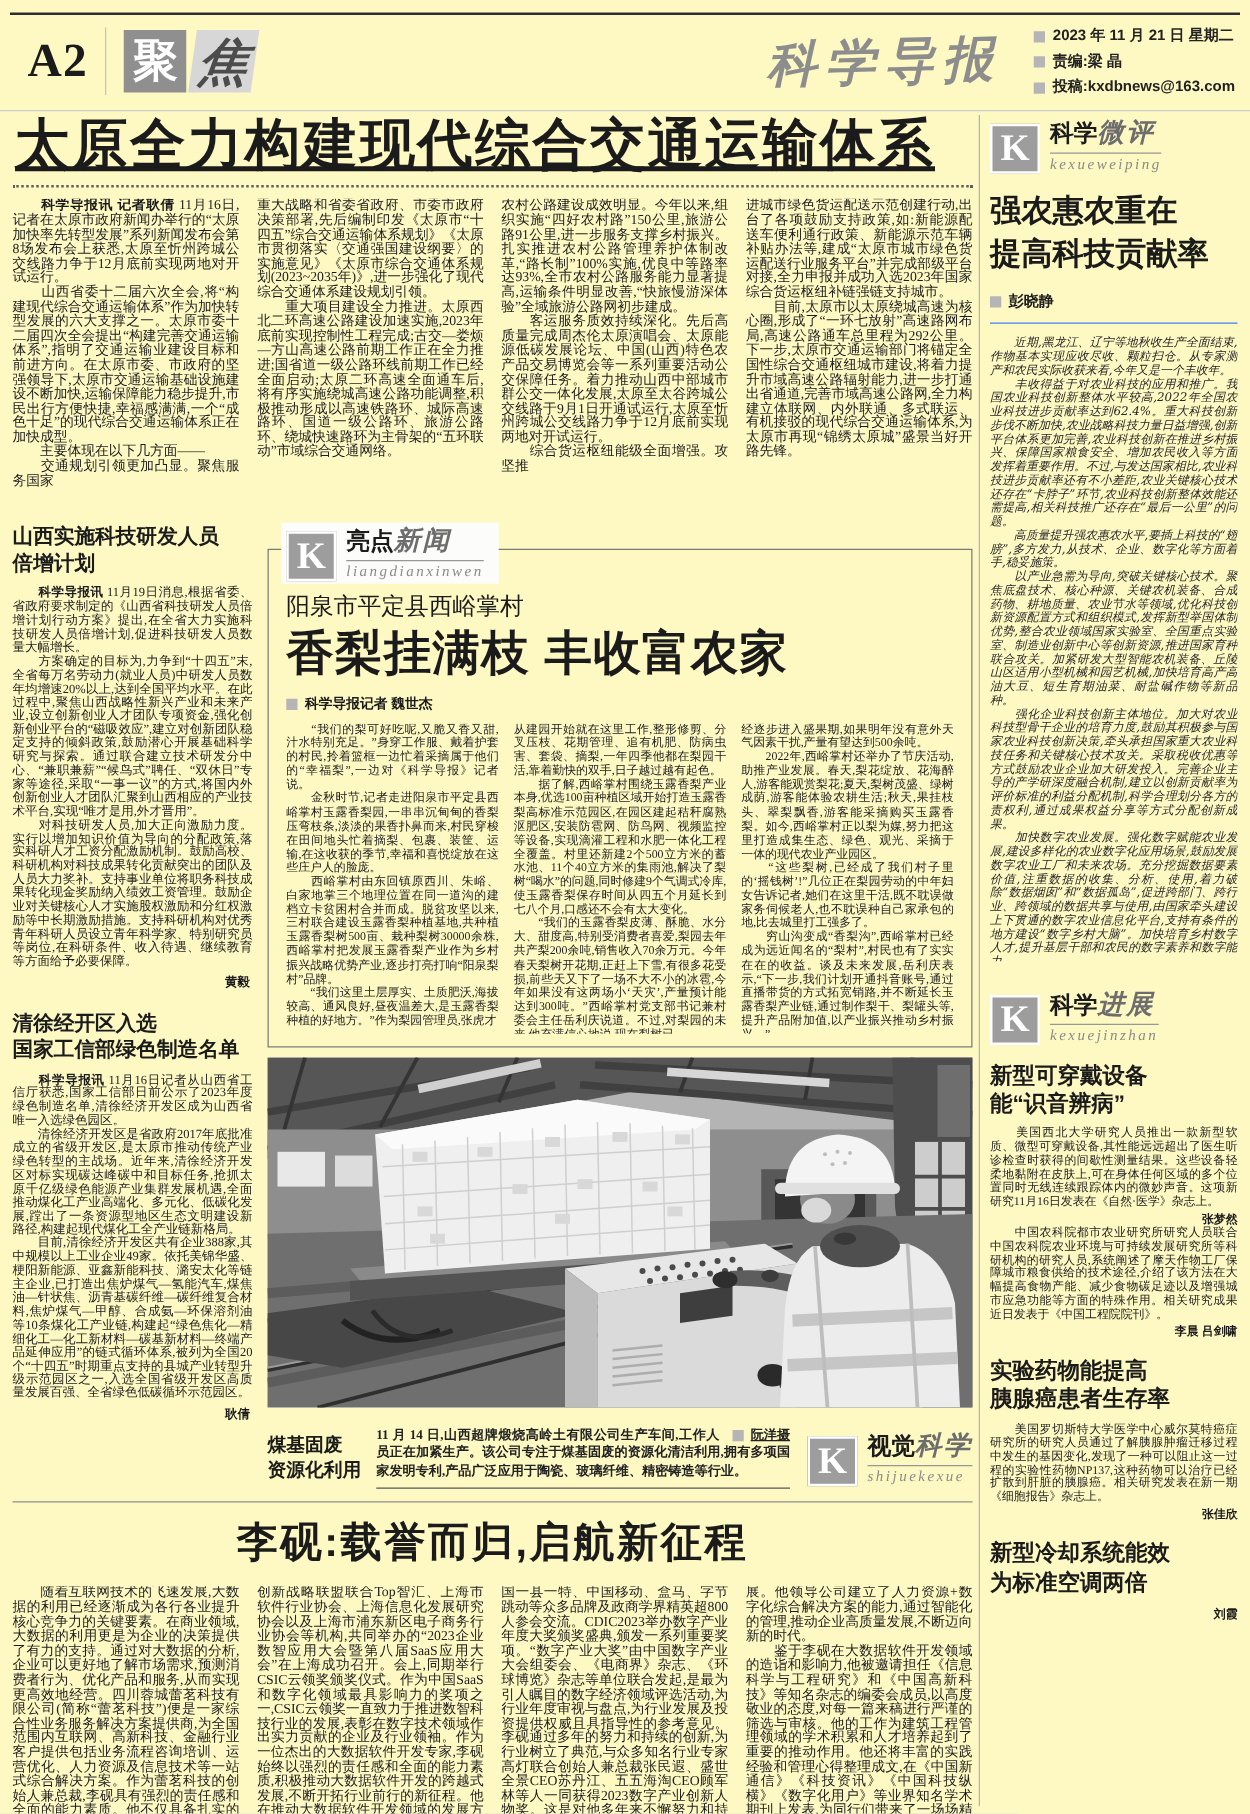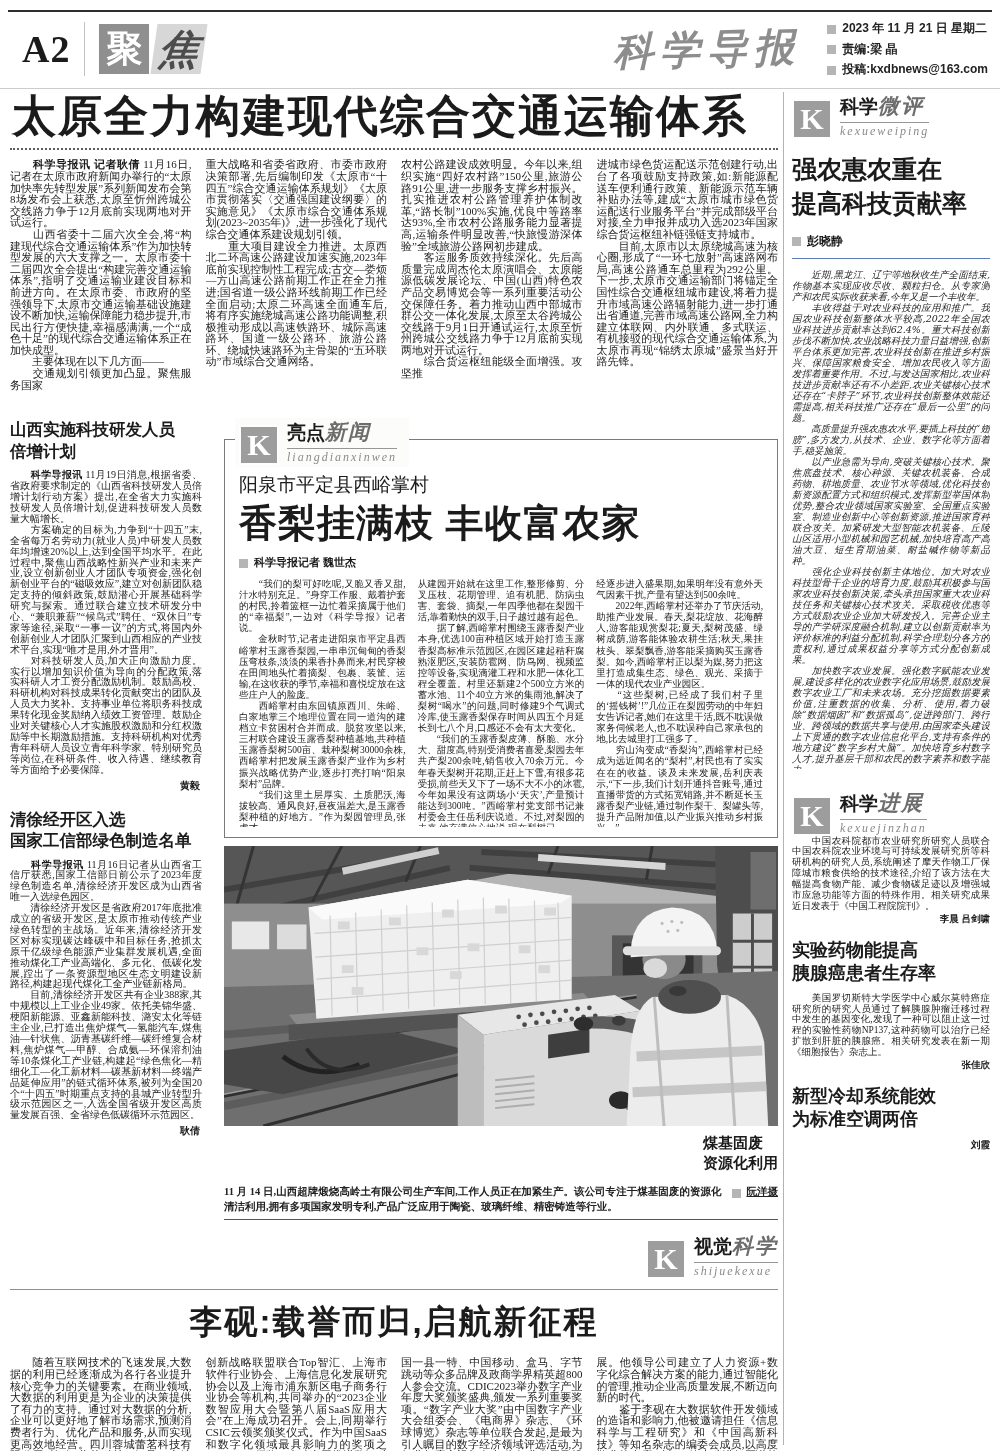"A2" .page { background: #ffffff -> #fef9c3 }
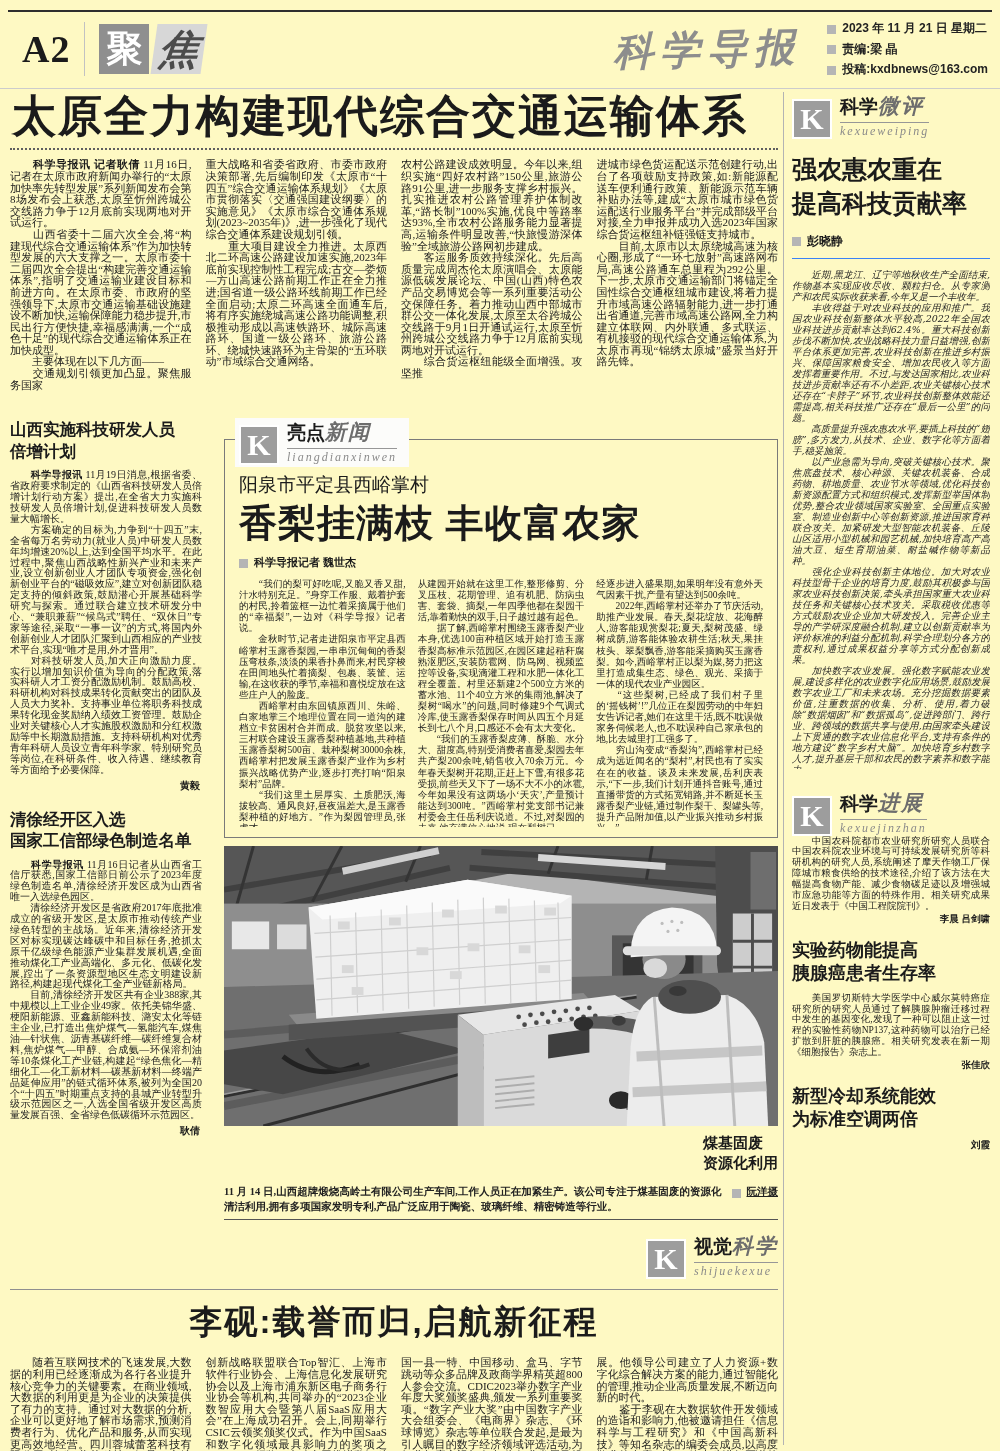"太原全力构建现代综合交通运输体系" .lead-headline { text-decoration: none -> underline }
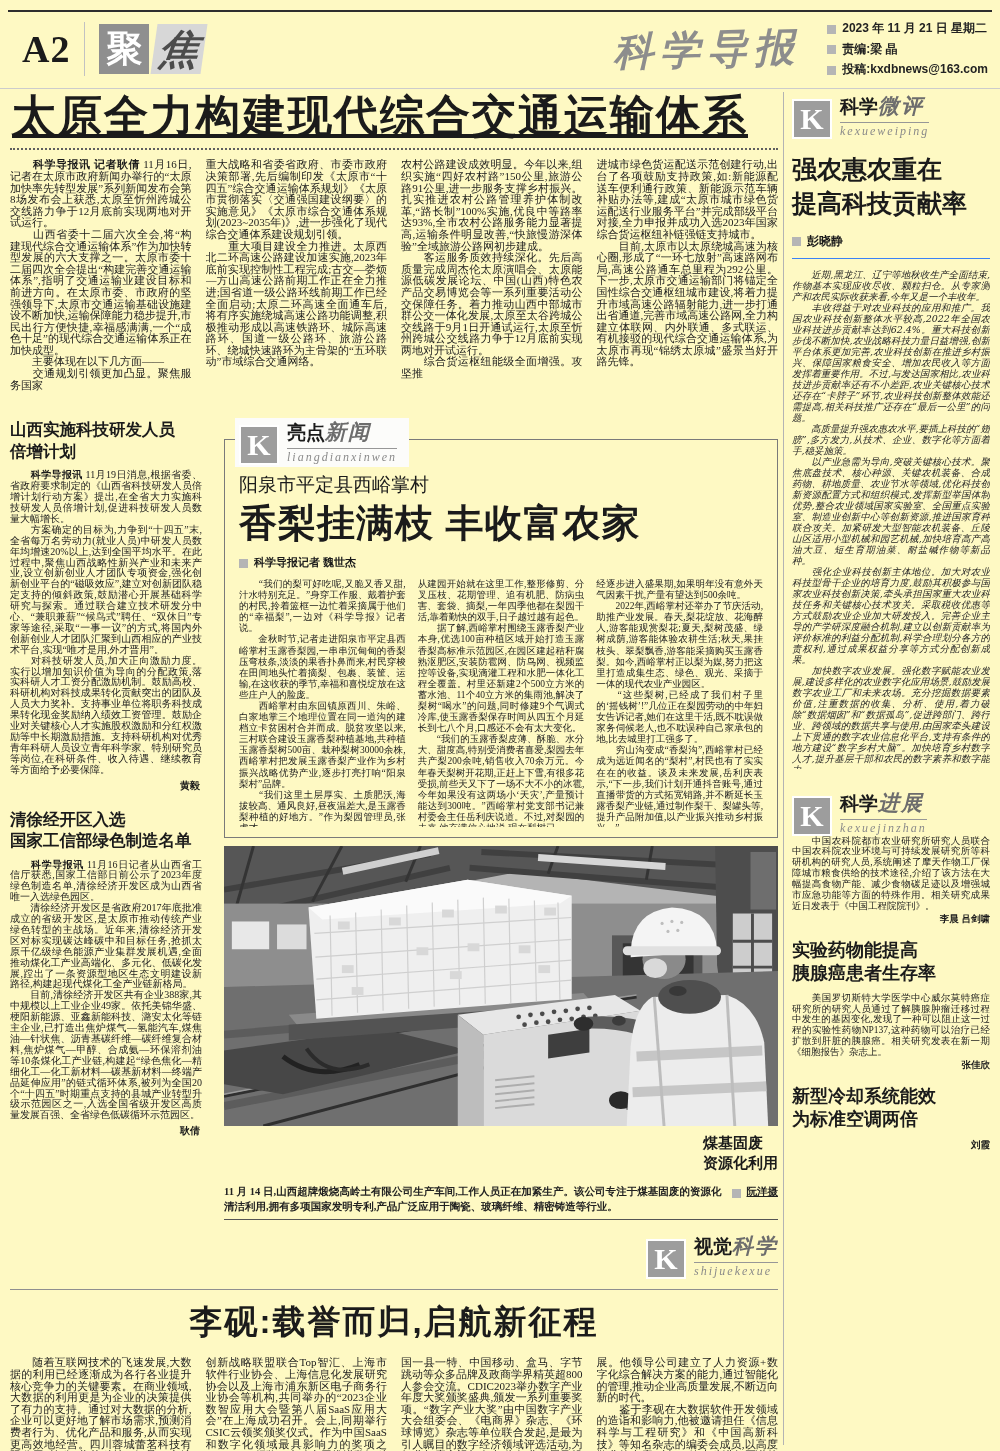"山西实施科技研发人员" .mid-row { gap: 22px -> 12px }
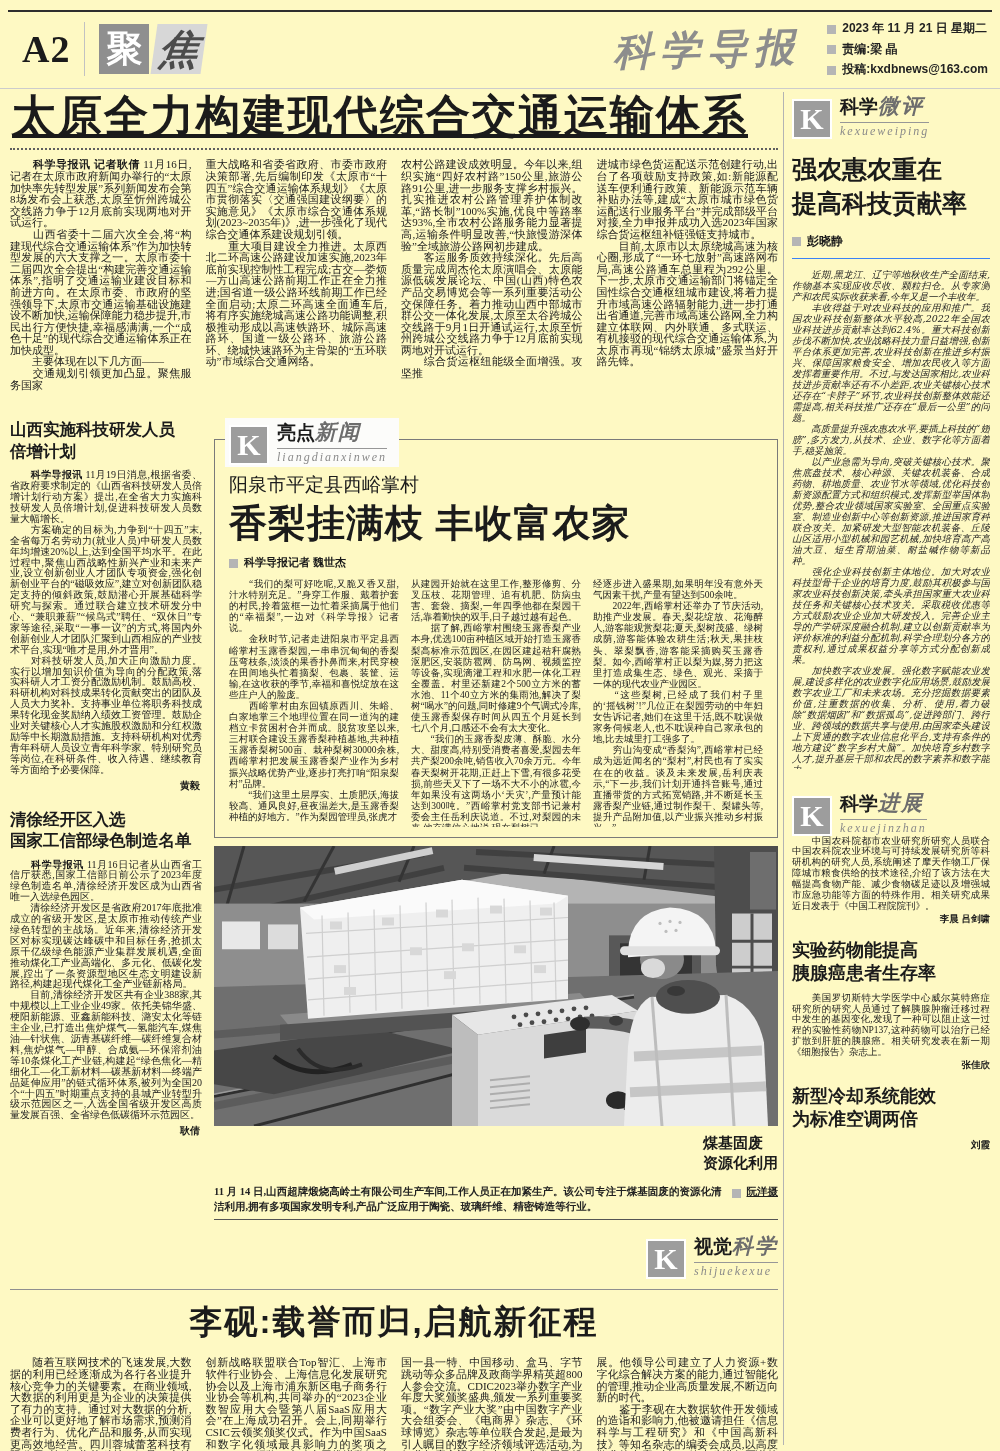"新型可穿戴设备" div { html: none -> <div> <h3>新型可穿戴设备 能“识音辨病”</h3> <div> 美国西北大学研究人员推出一款新型软质、微型可穿戴设备,其性能远远超出了医生听诊检查时获得的间歇性测量结果。这些设备轻柔地黏附在皮肤上,可在身体任何区域的多个位置同时无线连续跟踪体内的微妙声音。这项新研究11月16日发表在《自然·医学》杂志上。</div> <div>张梦然</div> </div> }
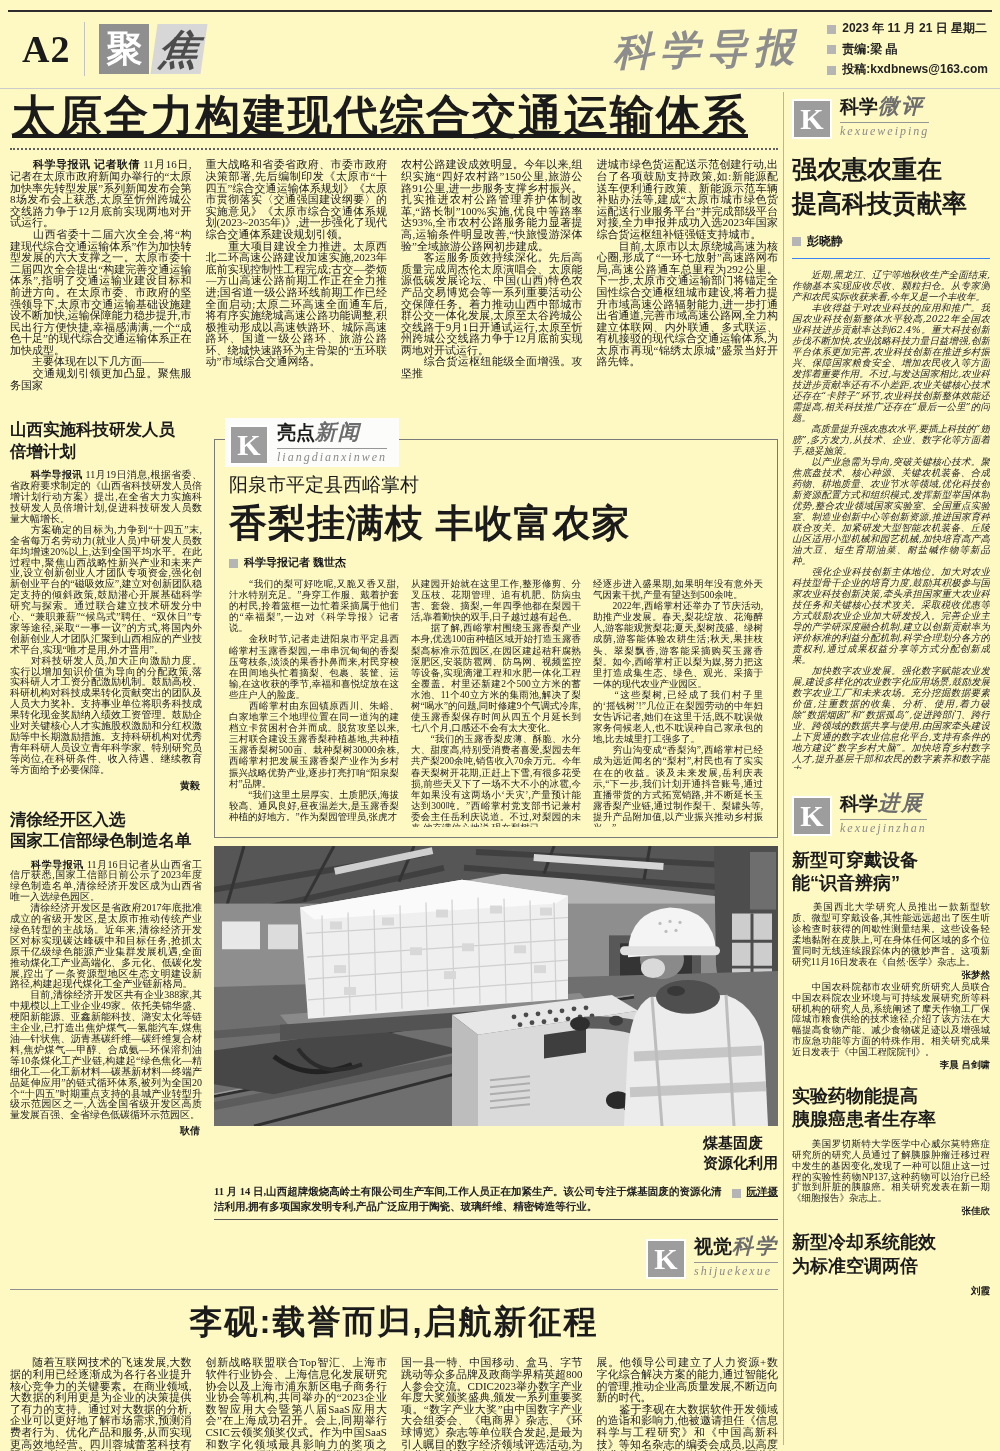"煤基固废" .caption-row { align-items: flex-end -> flex-start; flex-direction: column -> none; margin-top: 2px -> 16px }
